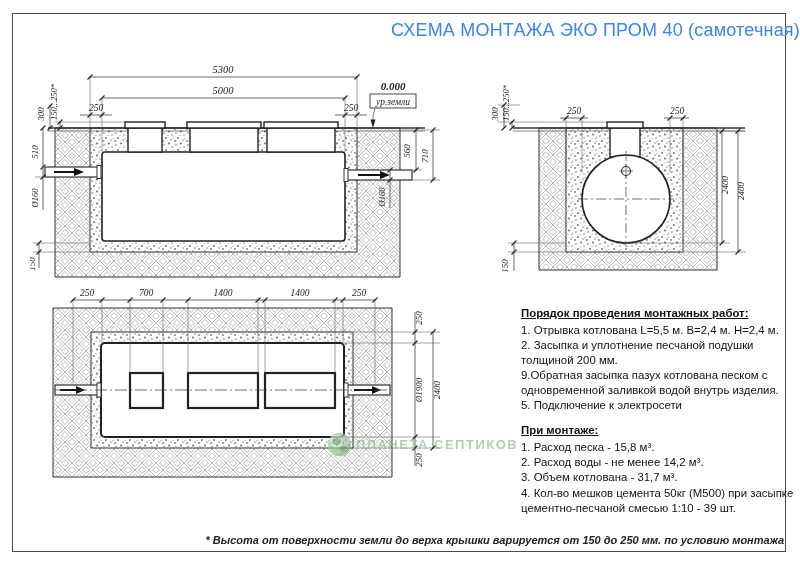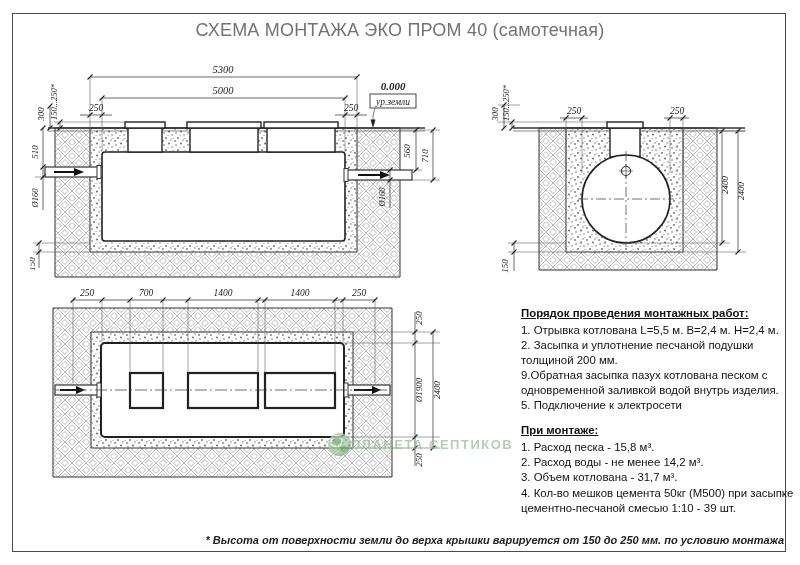"СХЕМА МОНТАЖА ЭКО ПРОМ 40" .title { color: #737373 -> #3b82f6; text-align: center -> right }
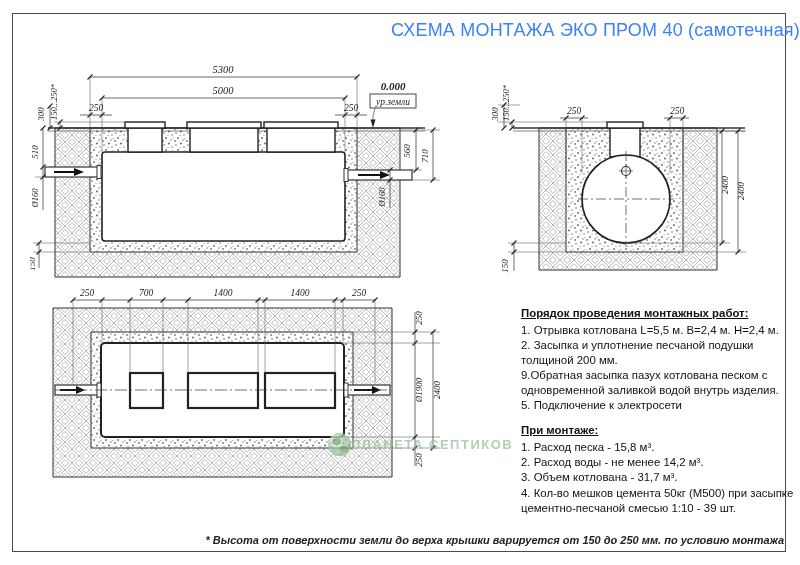"ПЛАНЕТА СЕПТИКОВ" .watermark { gap: none -> 5px }
